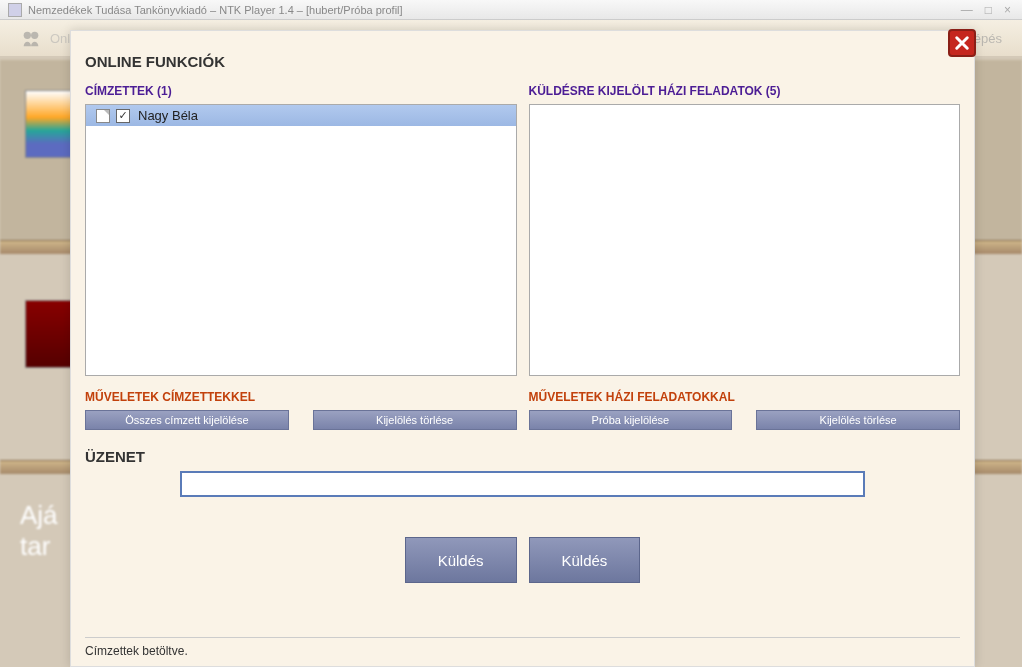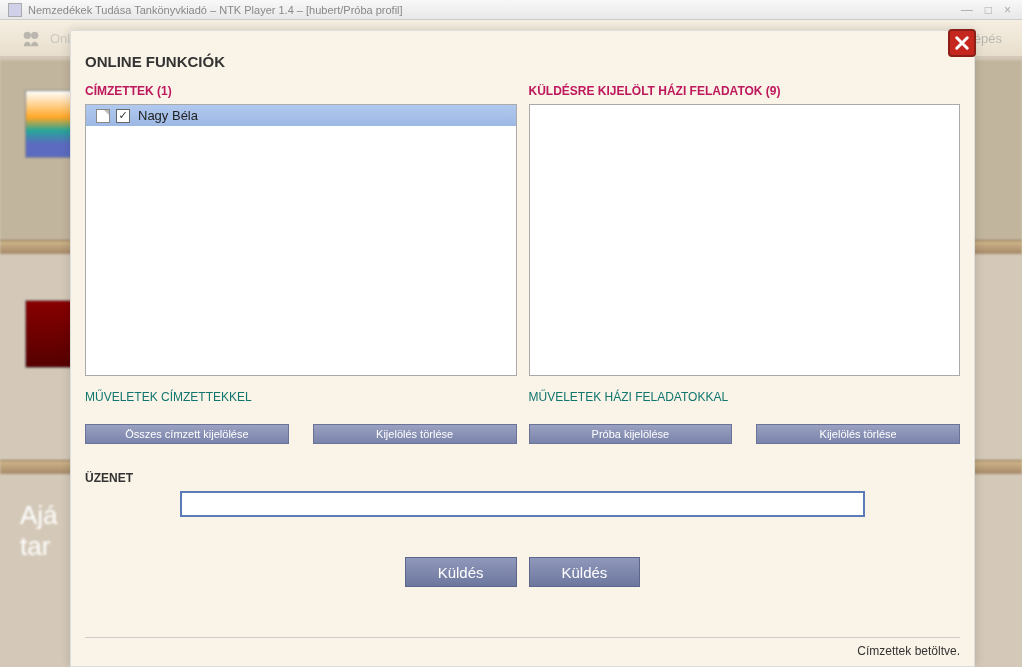"CÍMZETTEK (1)" .panel-header { color: #be185d -> #4c1d95 }
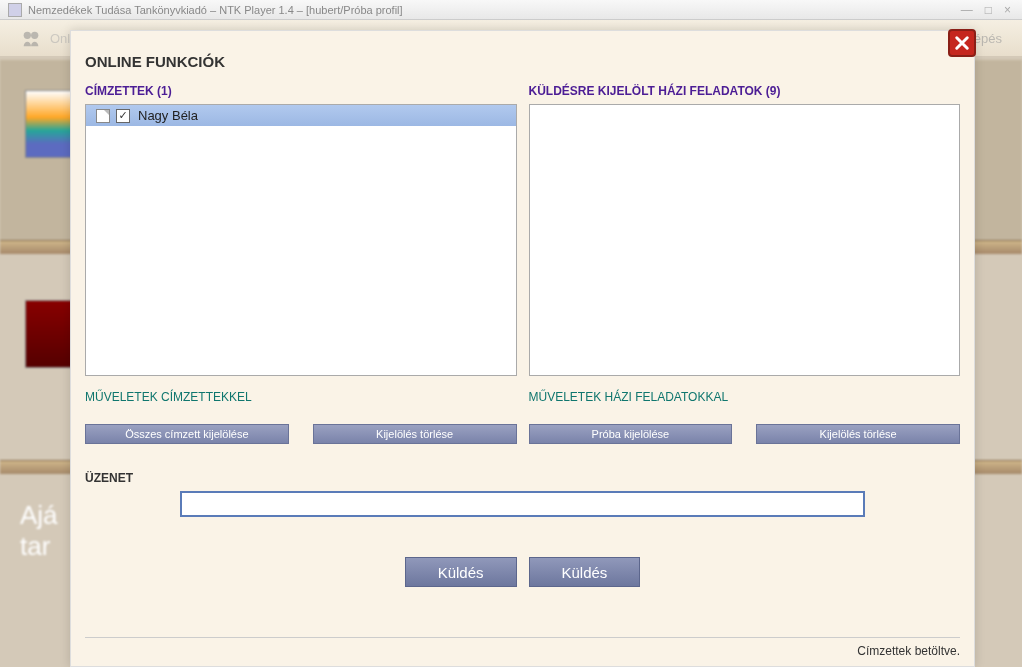"KÜLDÉSRE KIJELÖLT HÁZI FELADATOK (9)" div.panel-header { text: 9 -> 5 }
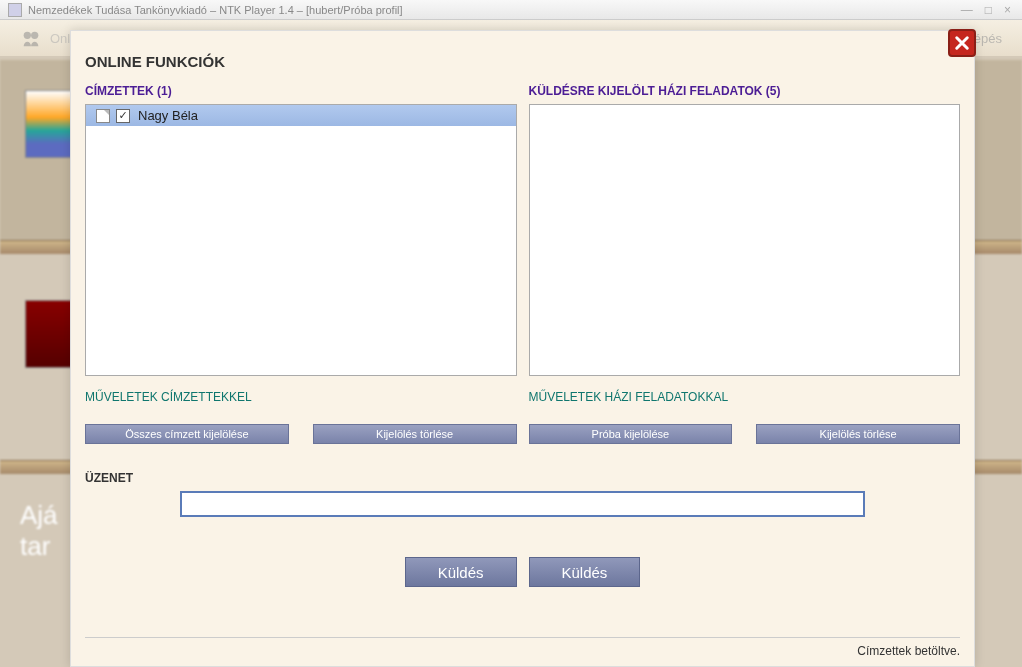"MŰVELETEK CÍMZETTEKKEL" .ops-header { color: #0f766e -> #c2410c; font-weight: normal -> bold; margin-bottom: 20px -> 6px }
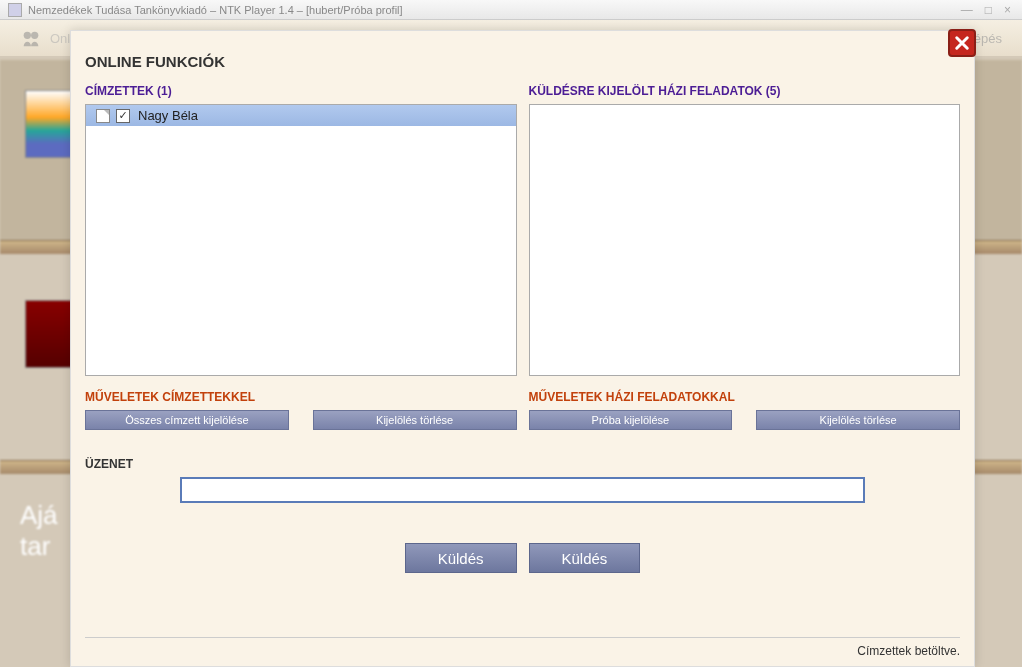"ÜZENET" .message-header { font-size: 12px -> 15px; margin-top: 9px -> none }
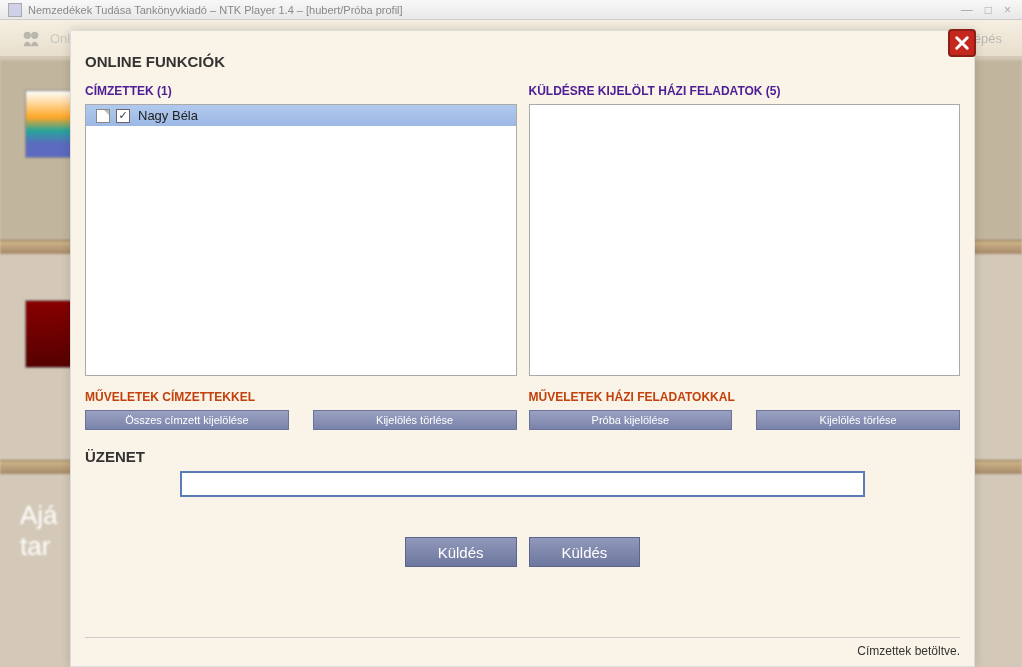"Küldés" .action-btn { height: 30px -> 46px }
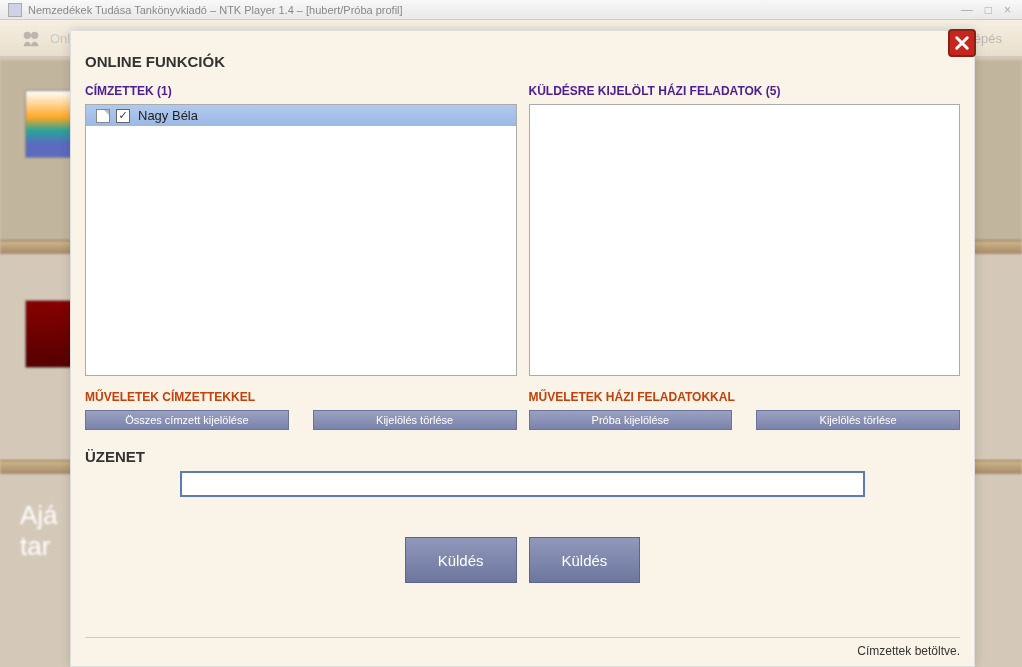"Címzettek betöltve." .status-bar { text-align: right -> left }
